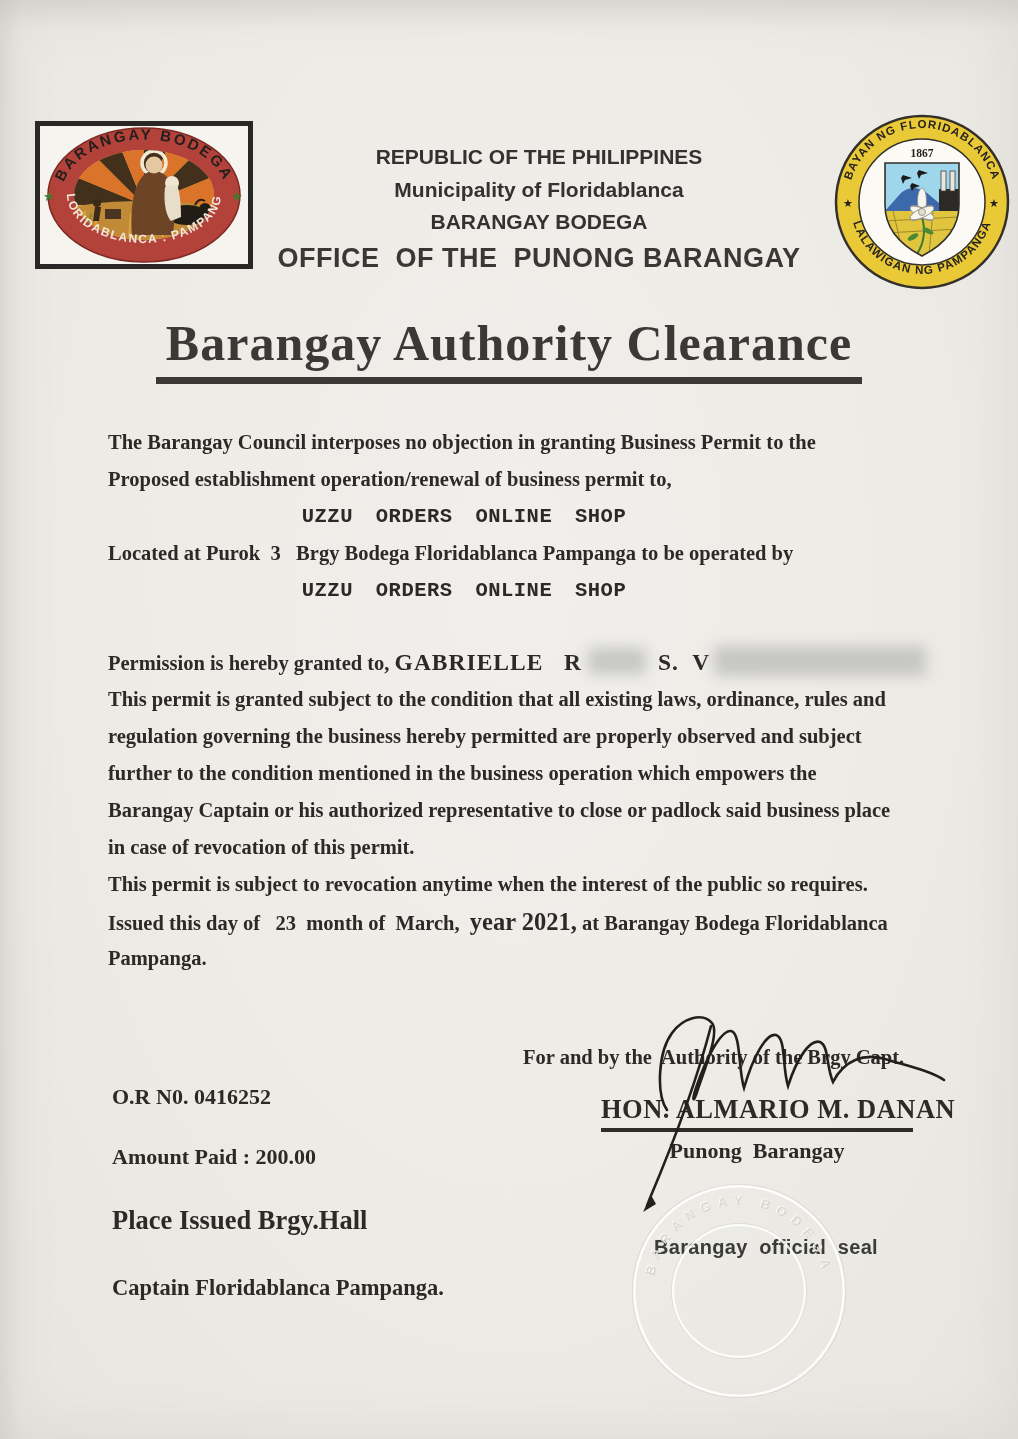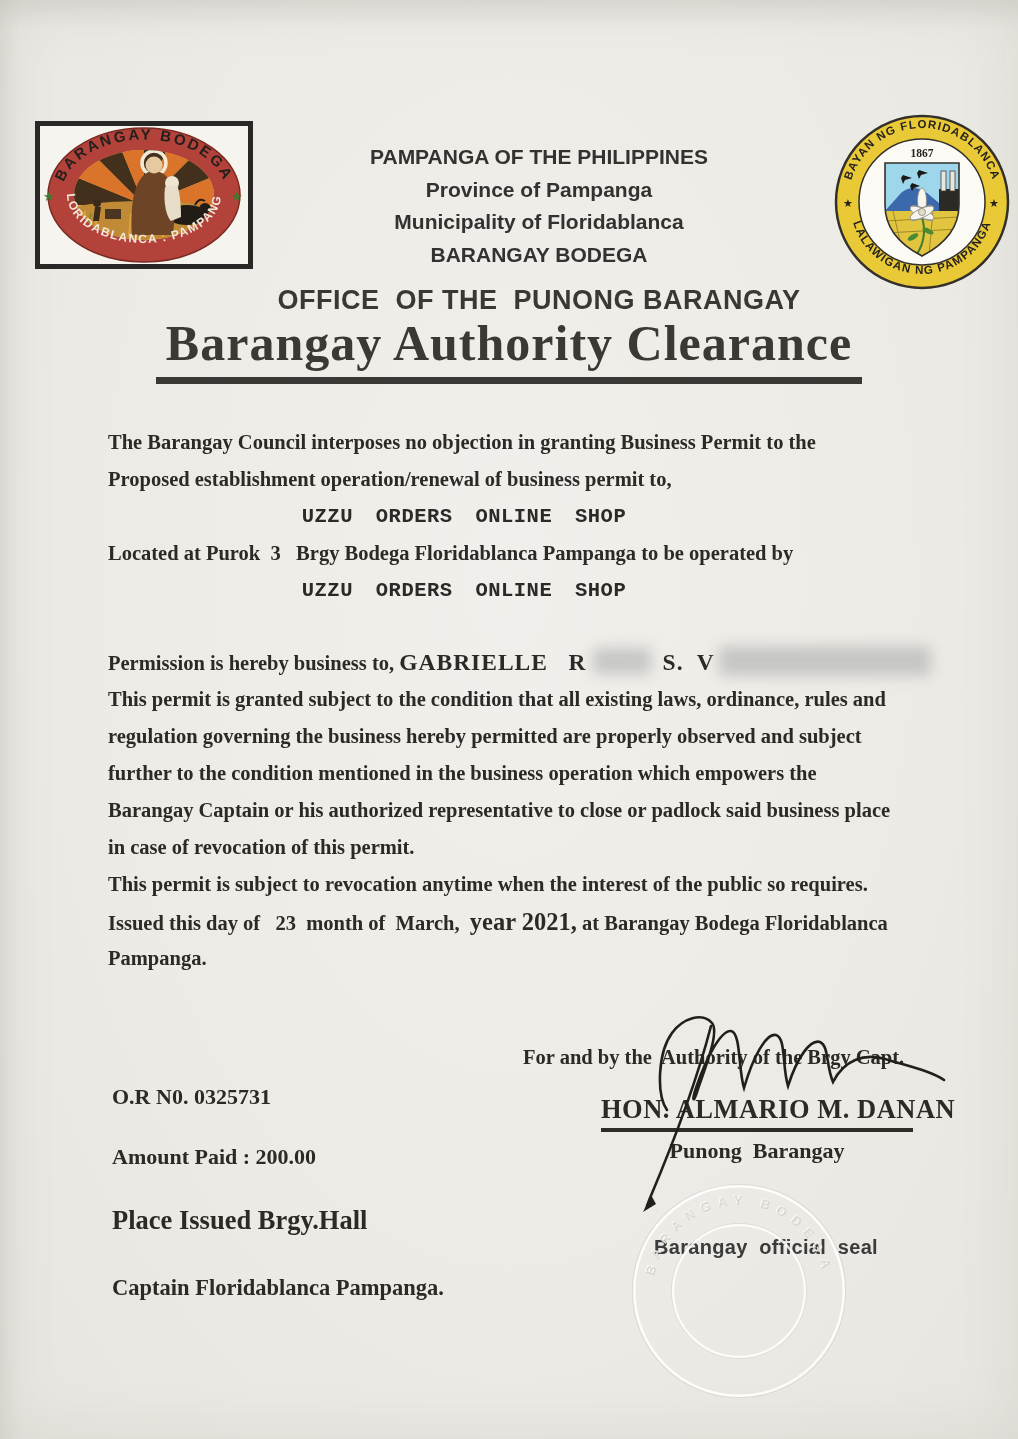"PAMPANGA OF THE PHILIPPINES" div.h-line { text: PAMPANGA -> REPUBLIC }
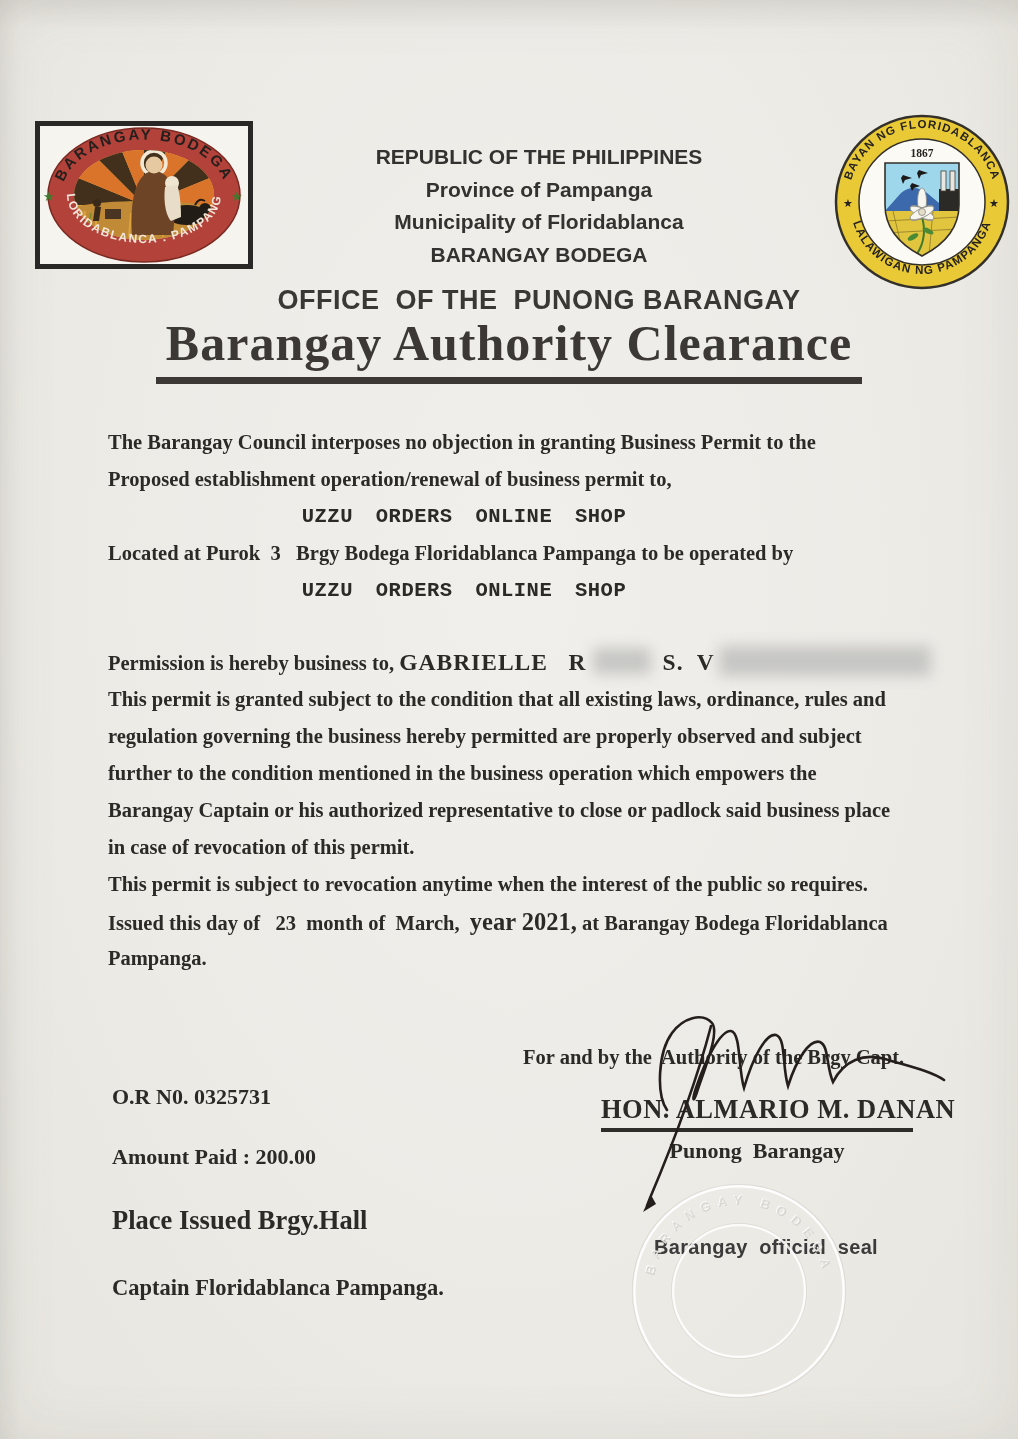"Province of Pampanga" div.h-line { html: <div>Province of Pampanga</div> -> none }
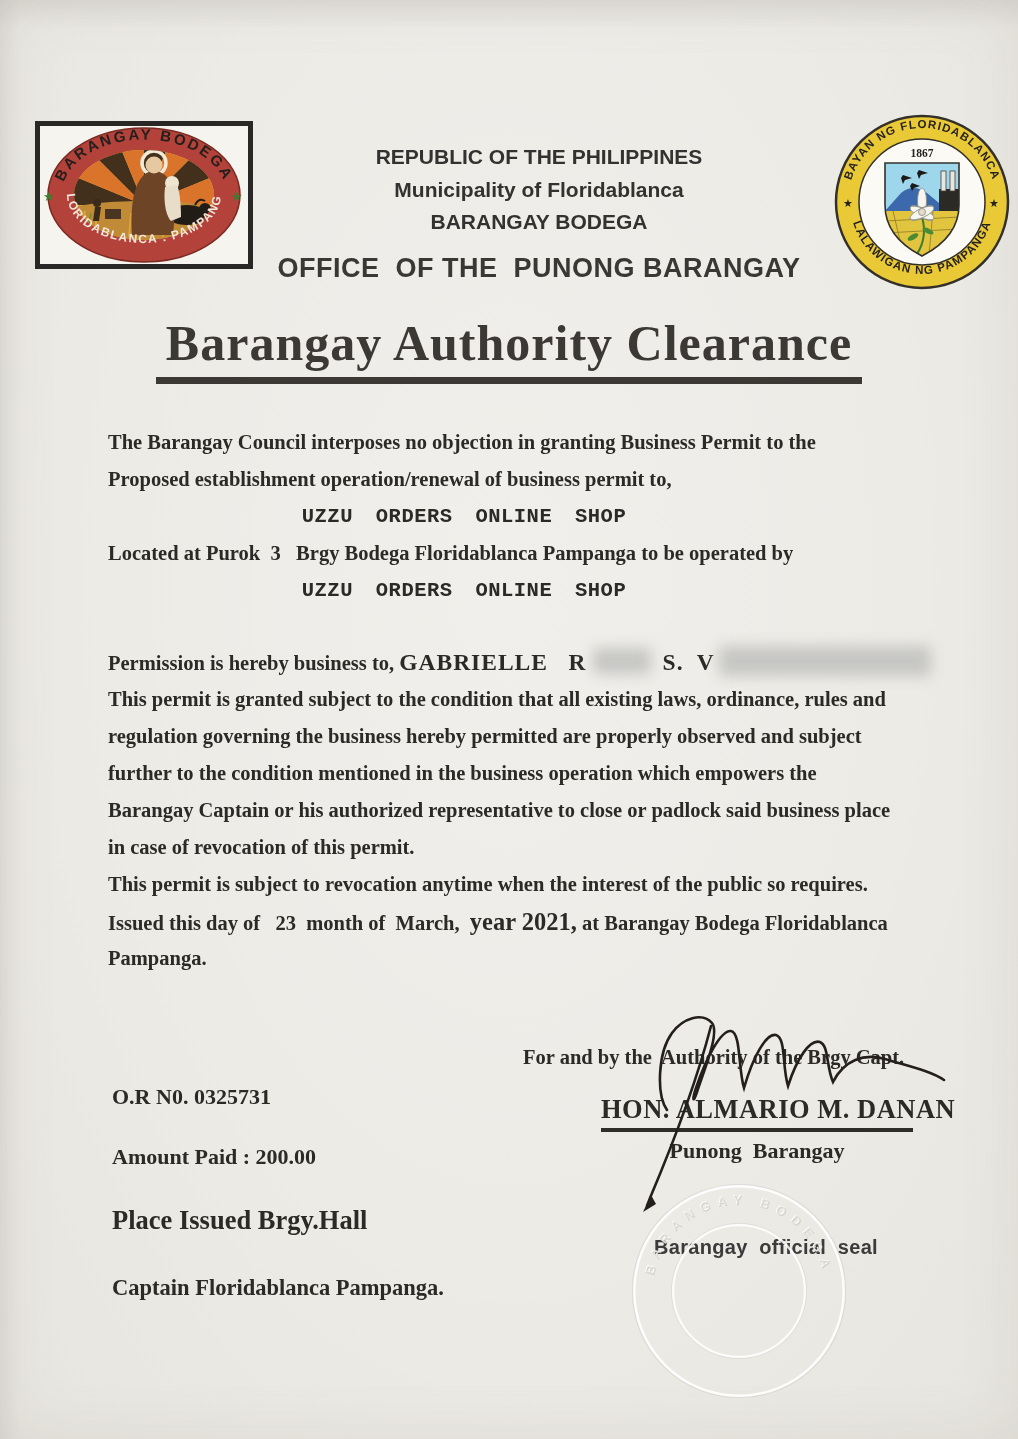"OFFICE OF THE PUNONG BARANGAY" .office { margin-top: 12px -> 2px }
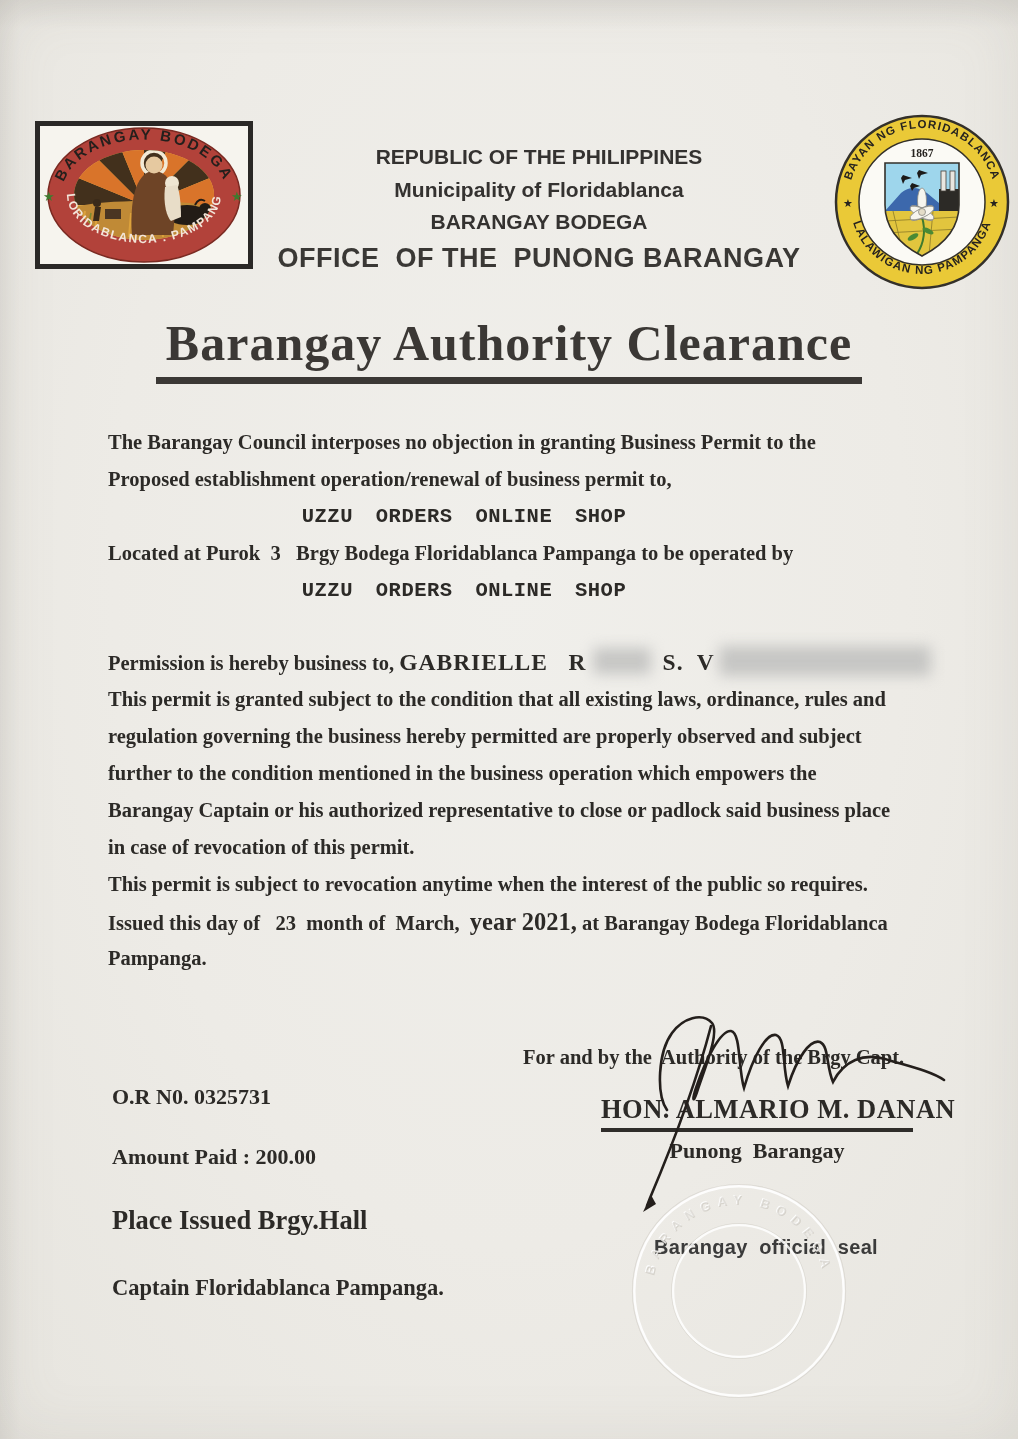"Permission is hereby business to," span { text: business -> granted }
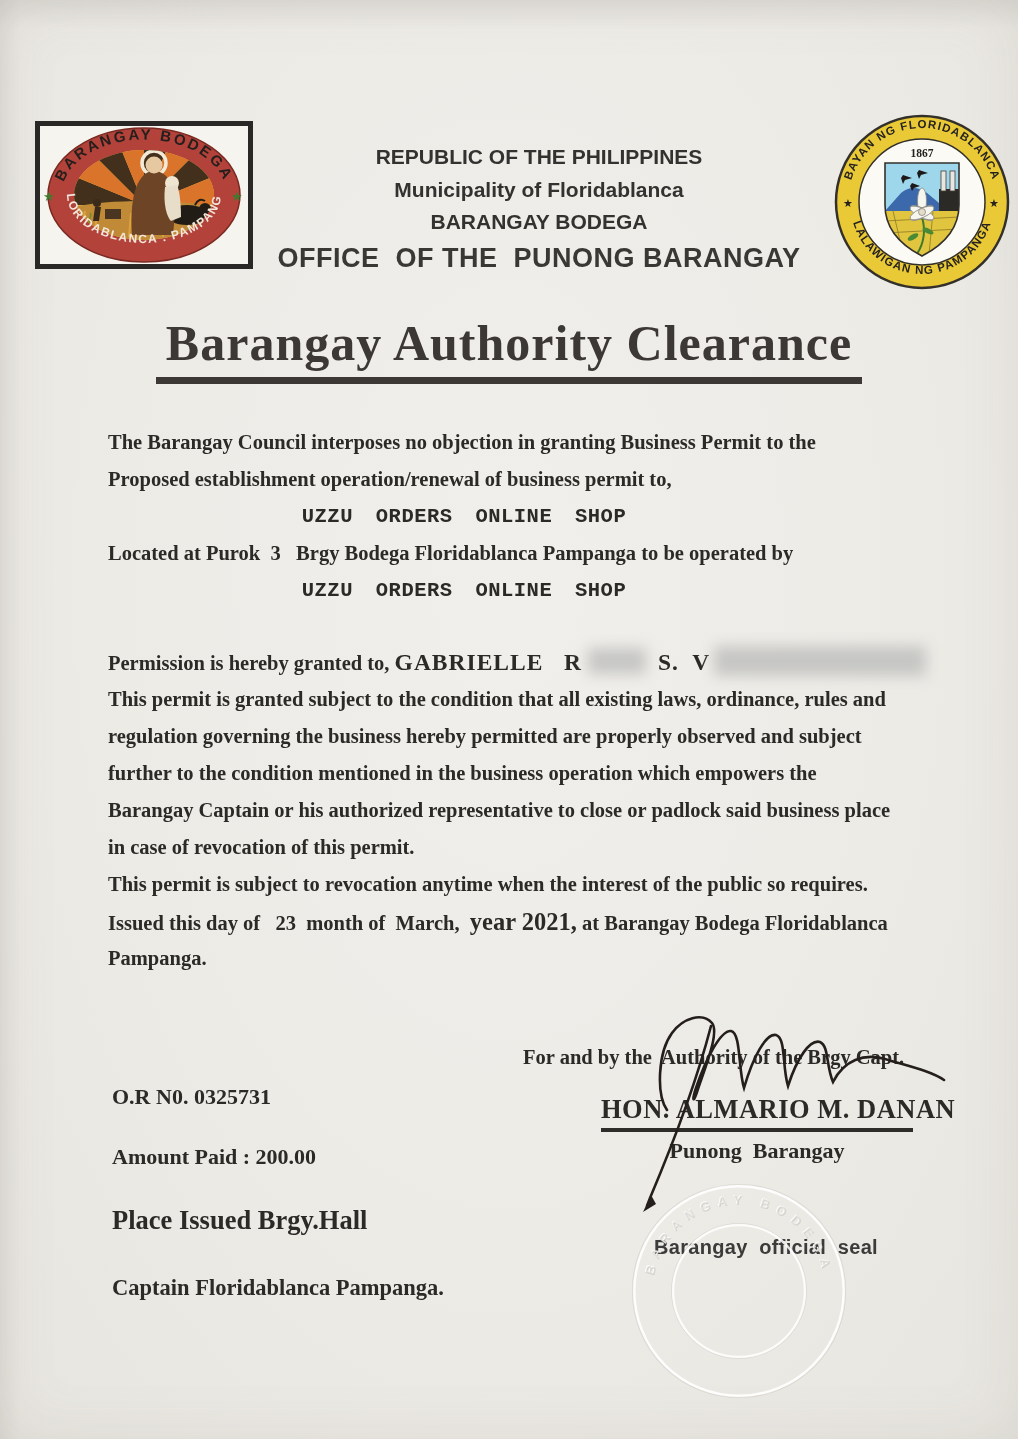"O.R N0. 0325731" div.fl1 { text: 0325731 -> 0416252 }
